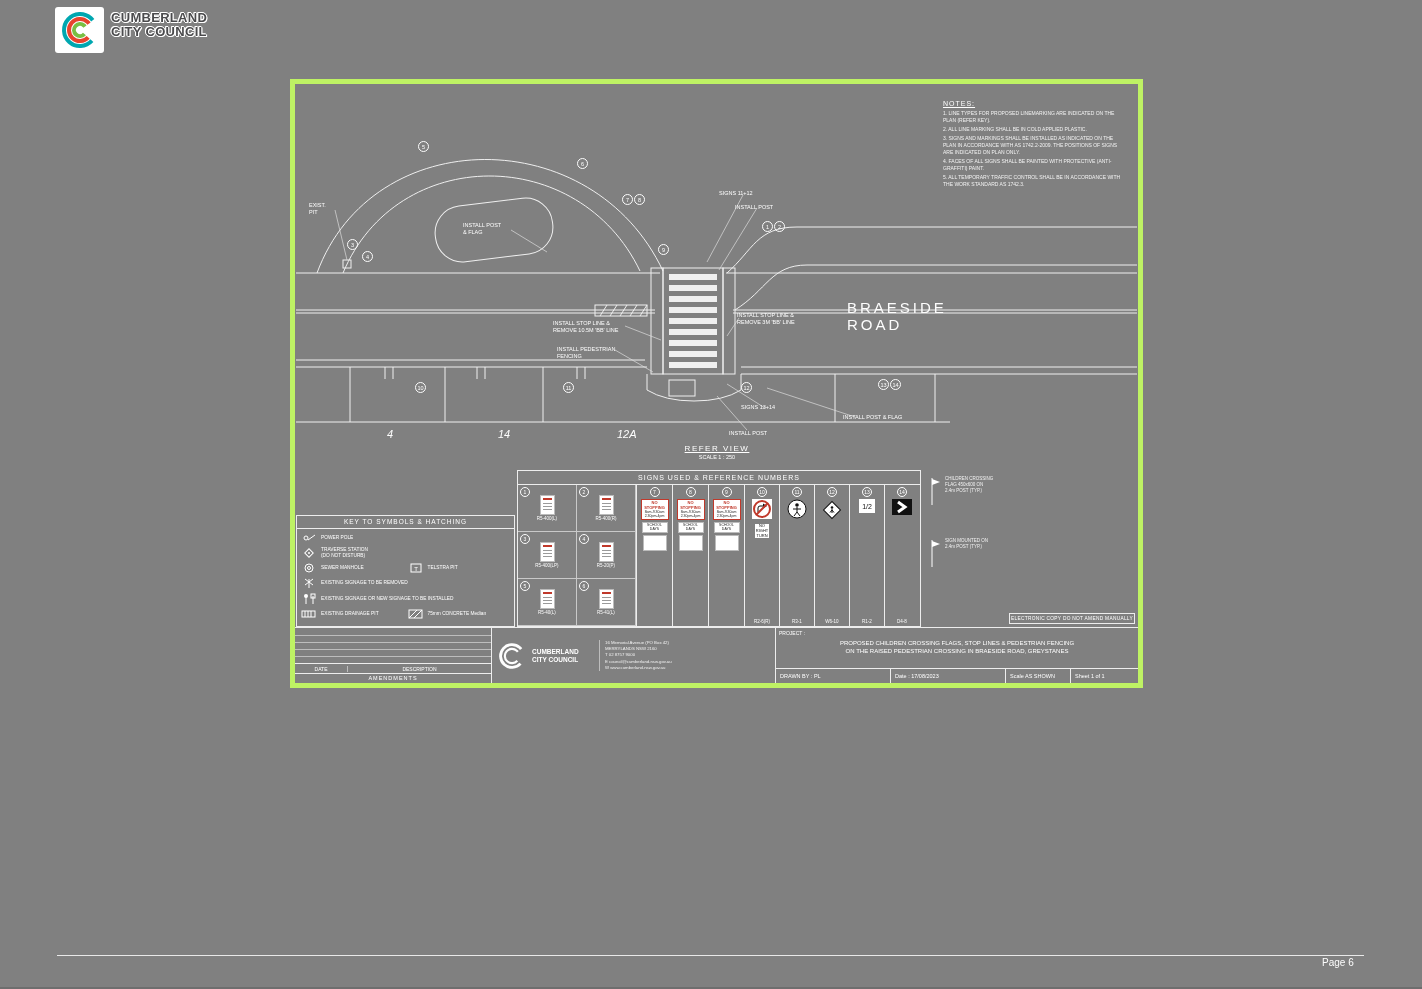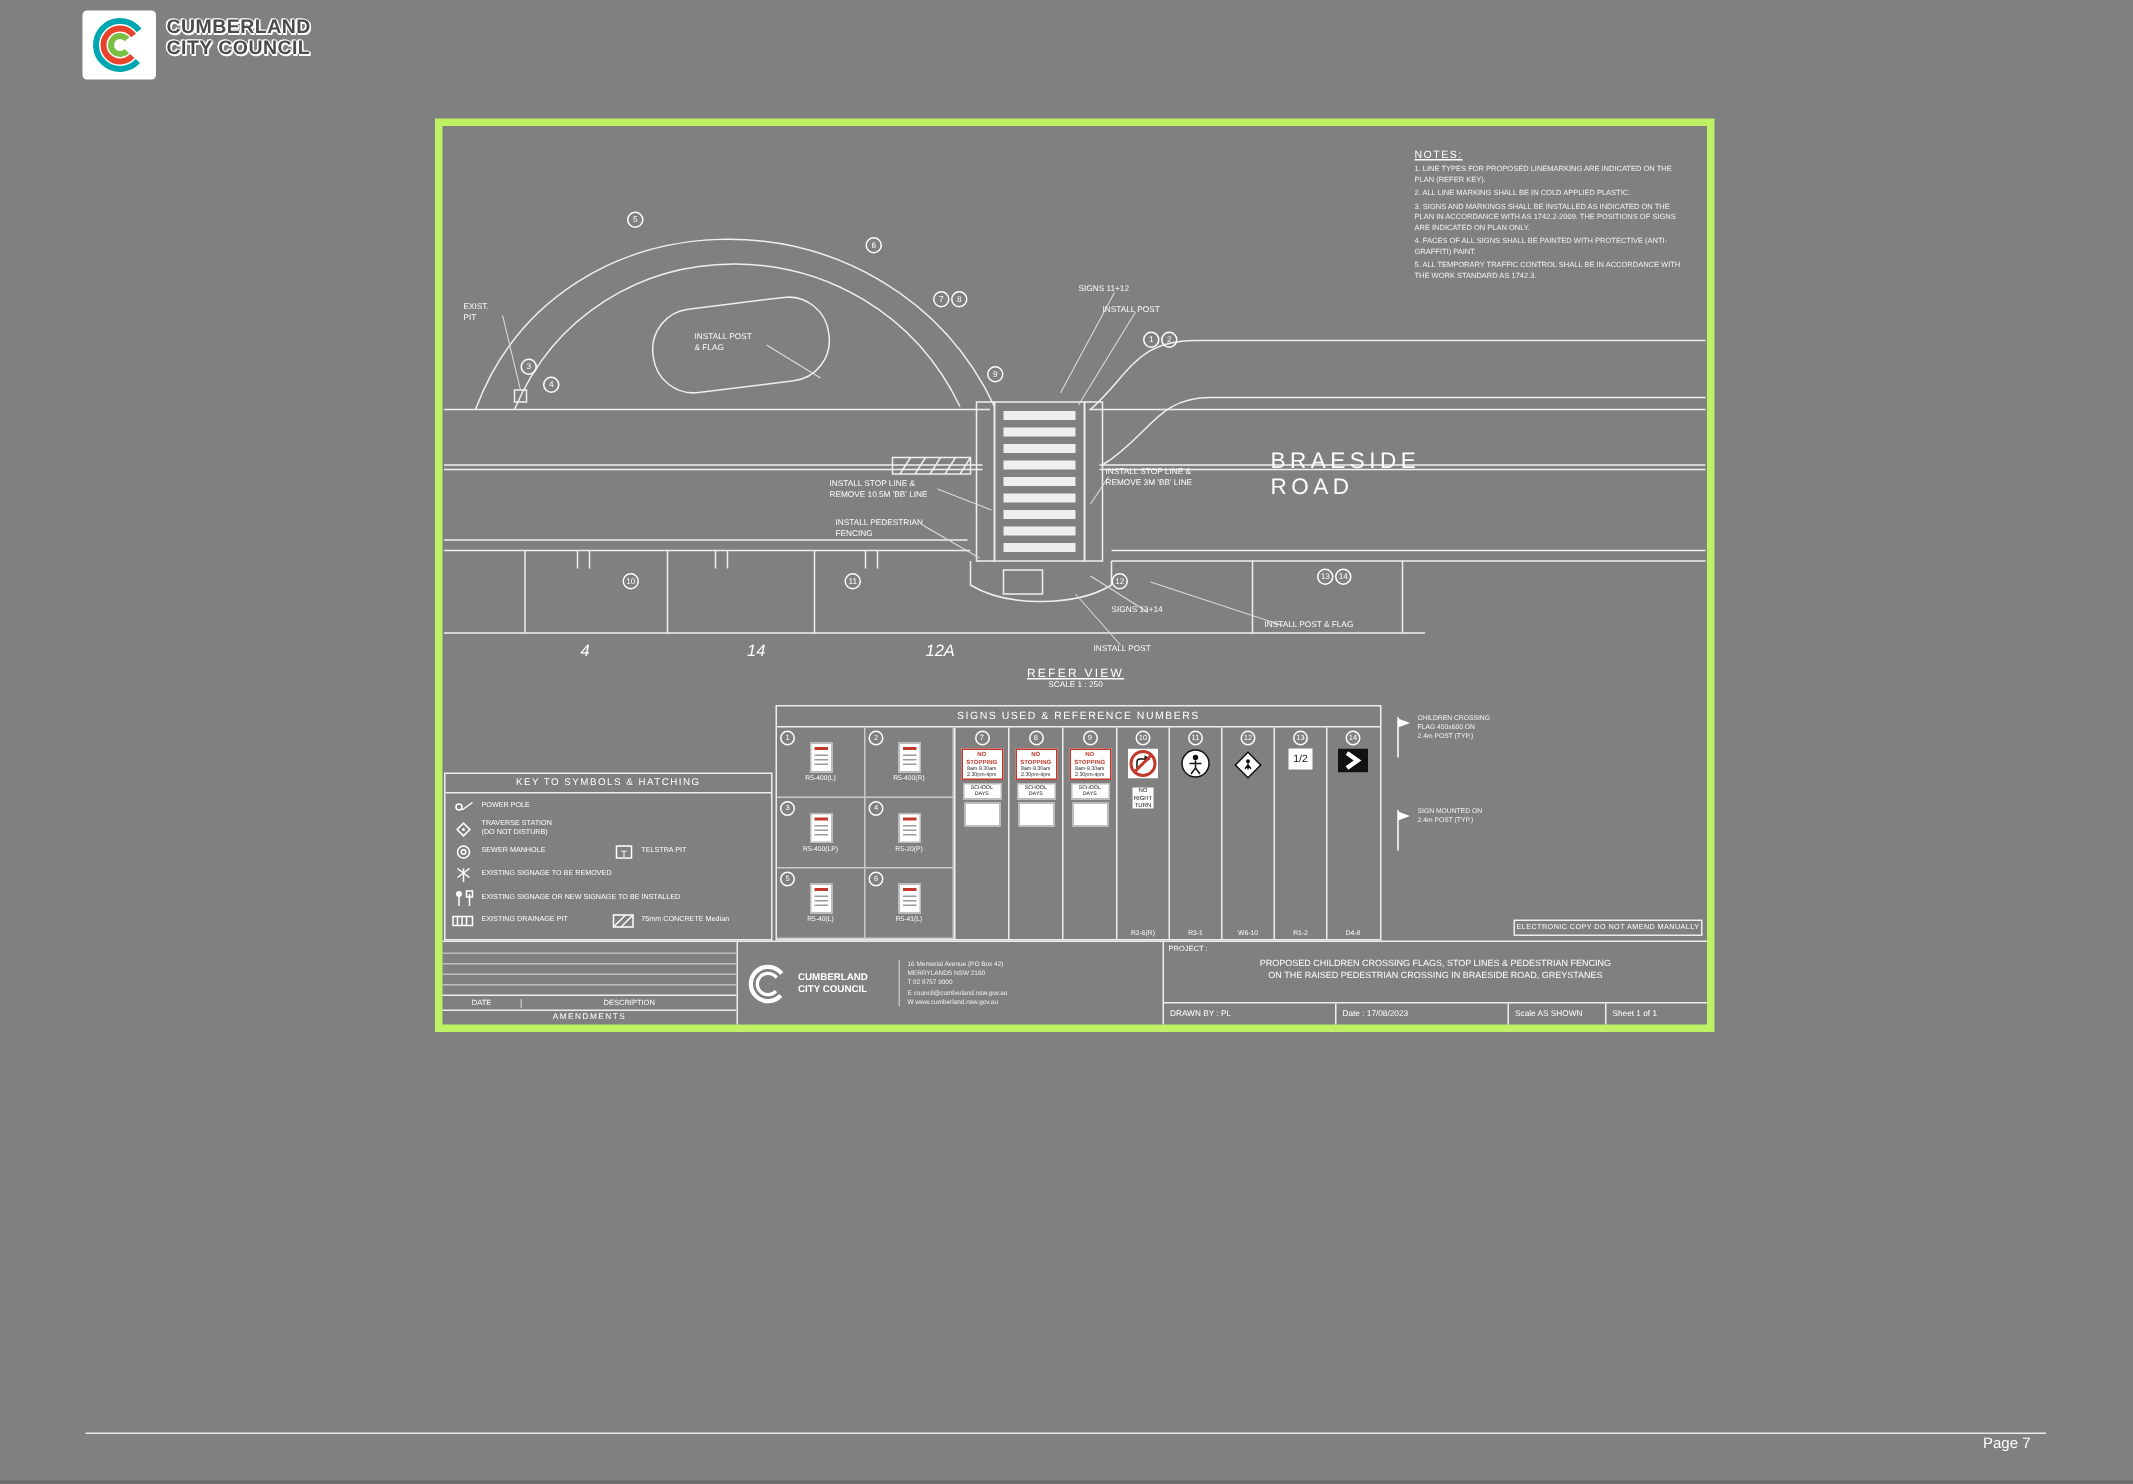"Page 7" div.page-num { text: 7 -> 6 }
